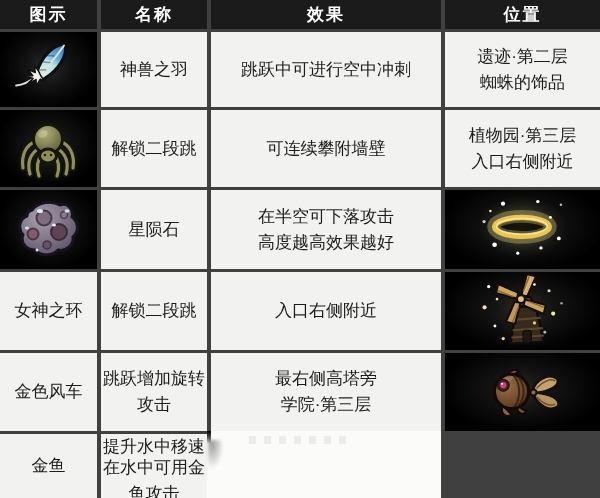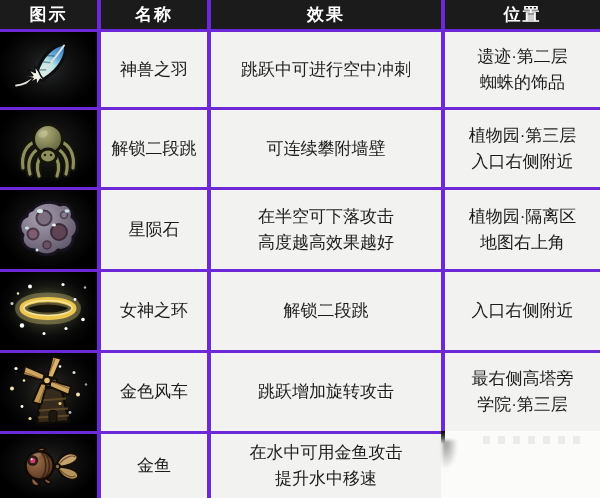"图示" .tbl { background: #6d28d9 -> #404040 }
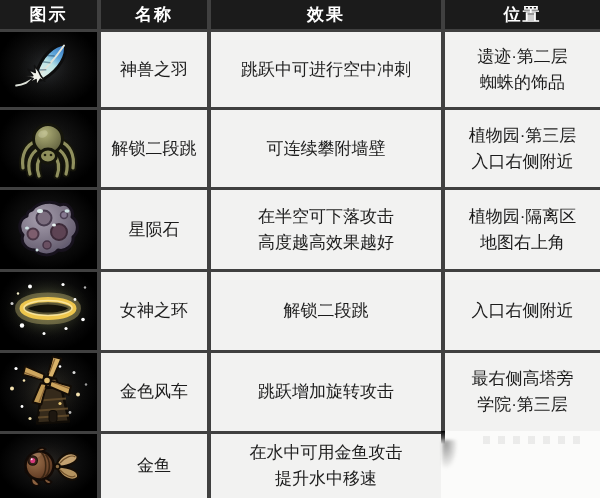"植物园·隔离区" div.cell { html: <div> <span>植物园·隔离区</span> <span>地图右上角</span> </div> -> none }
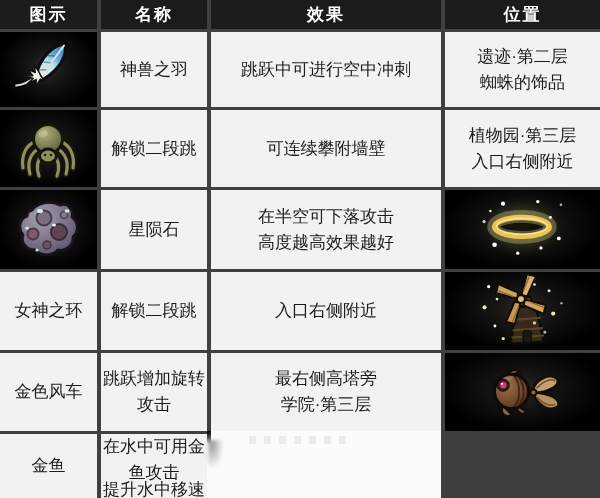"在水中可用金鱼攻击" span.line { order: before "提升水中移速" -> after "提升水中移速" }
